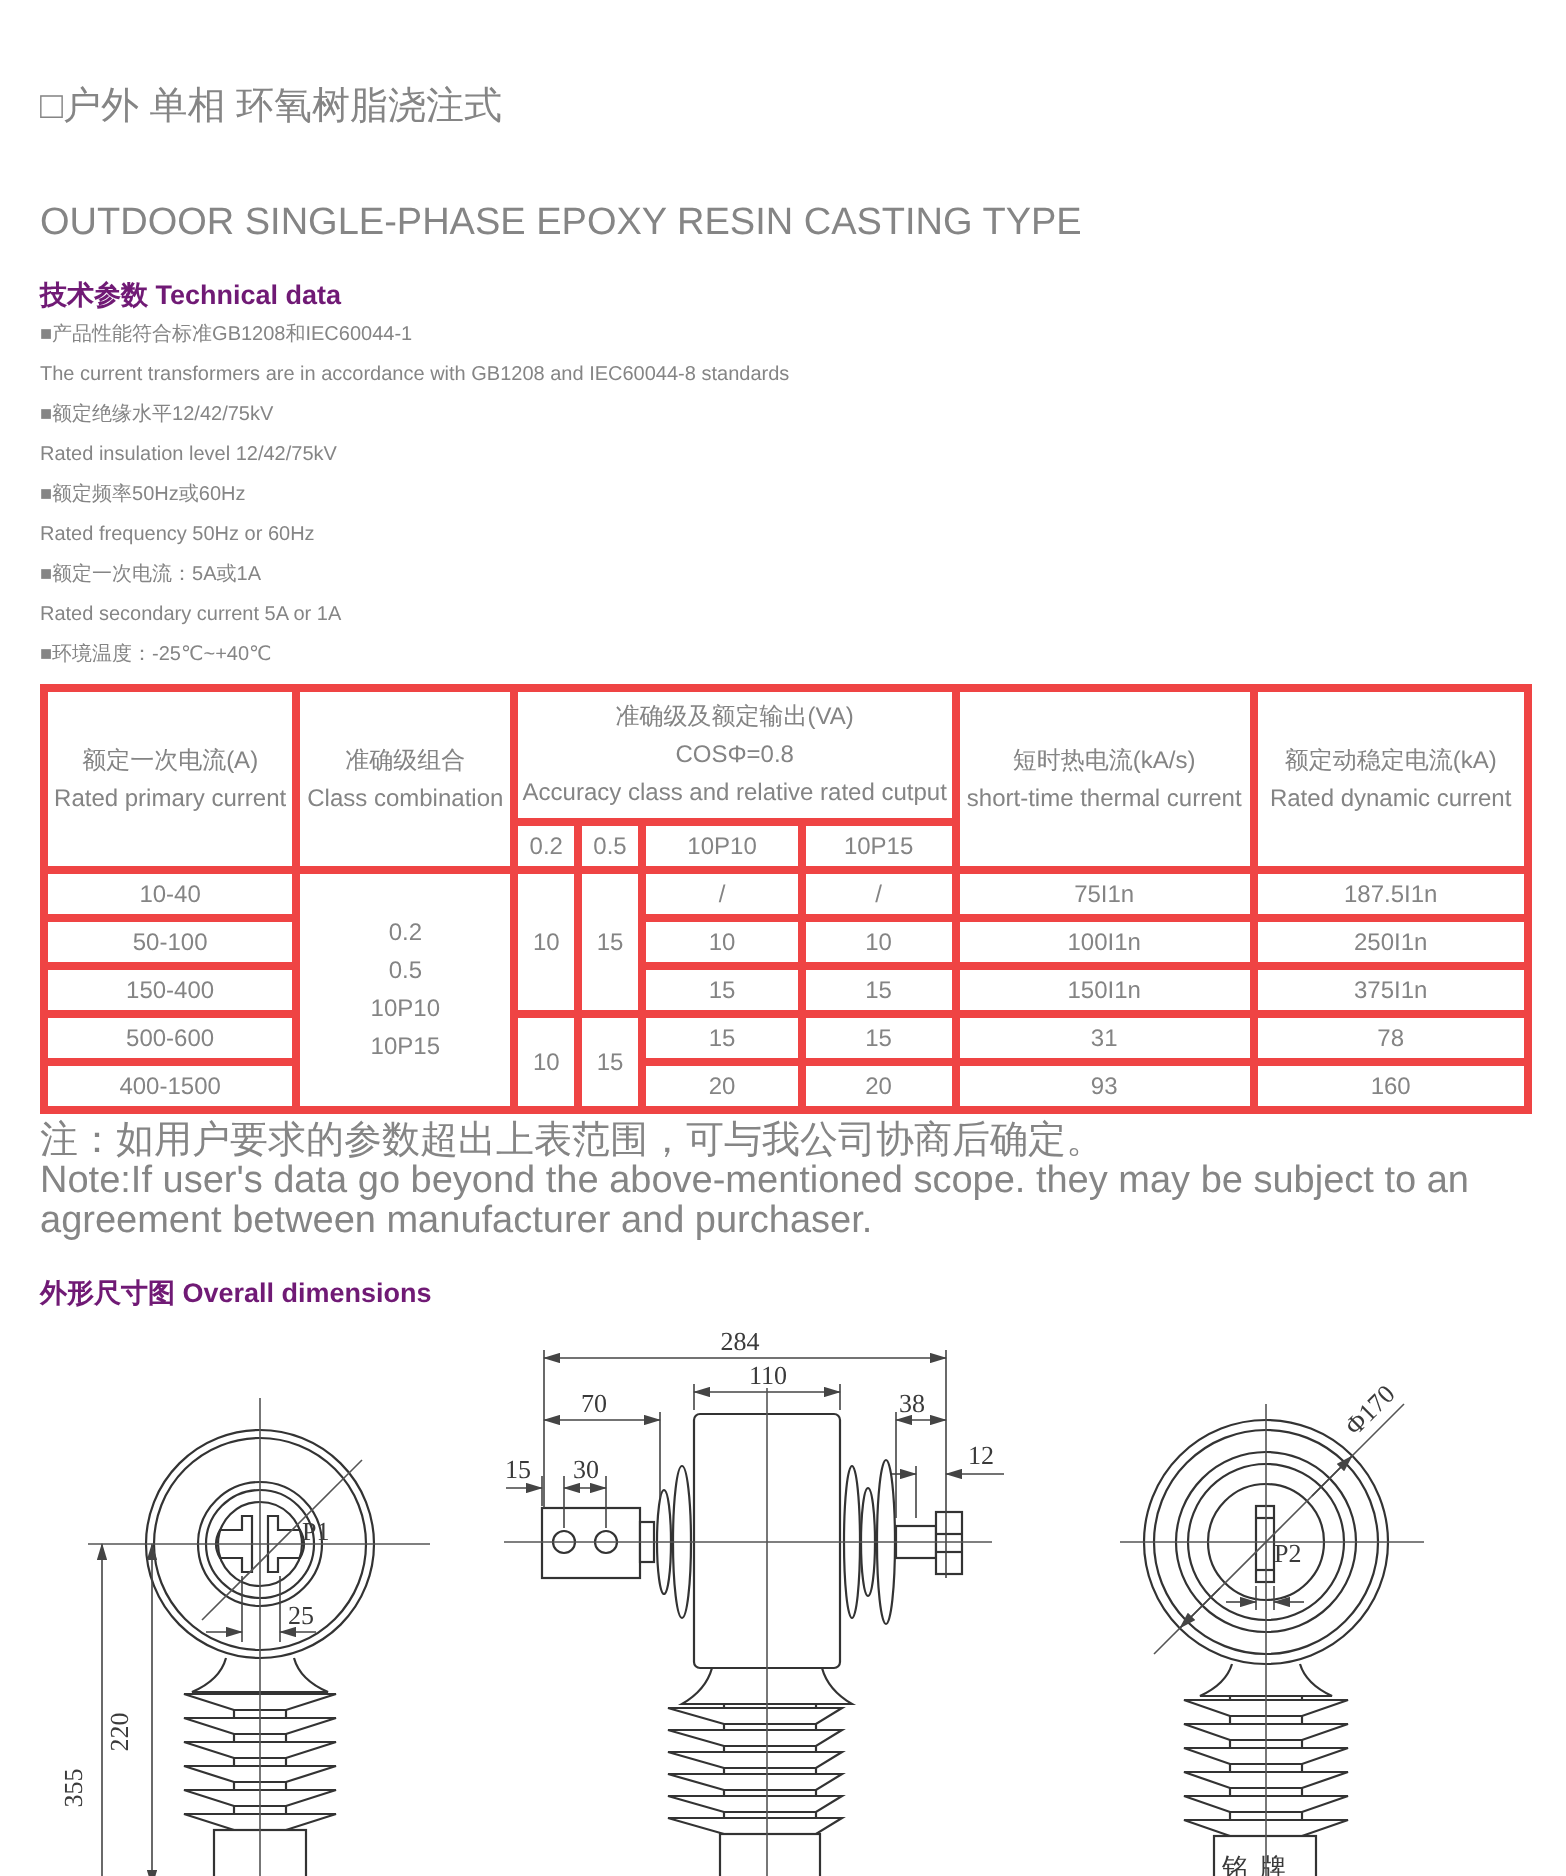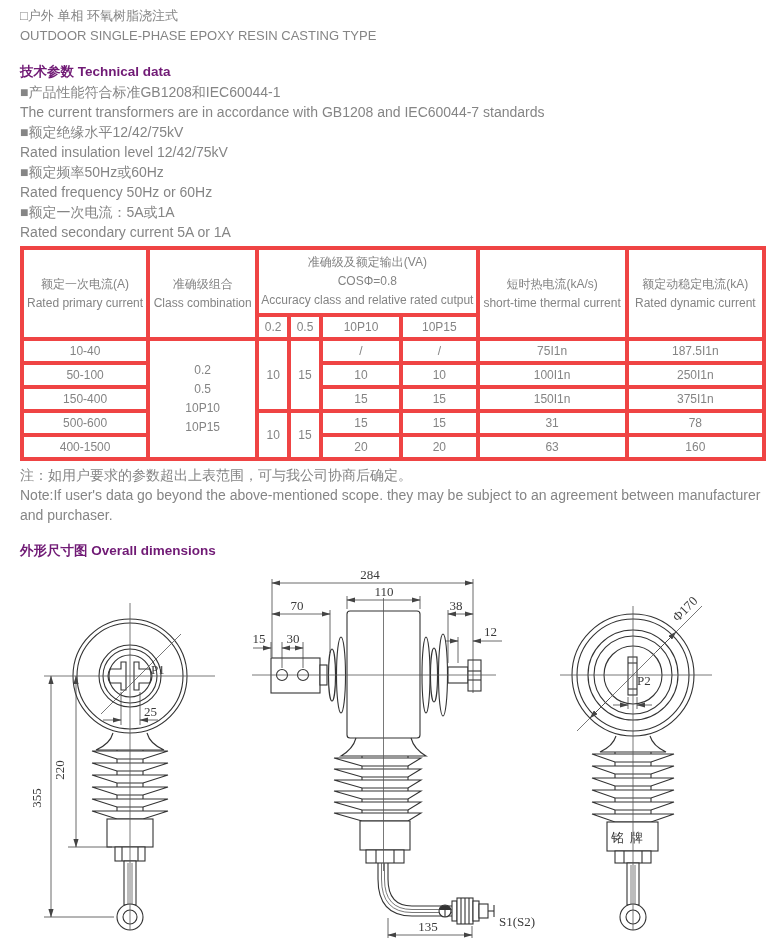"□户外 单相 环氧树脂浇注式" .tline { font-size: 13px -> 19px; margin-top: none -> 38px }
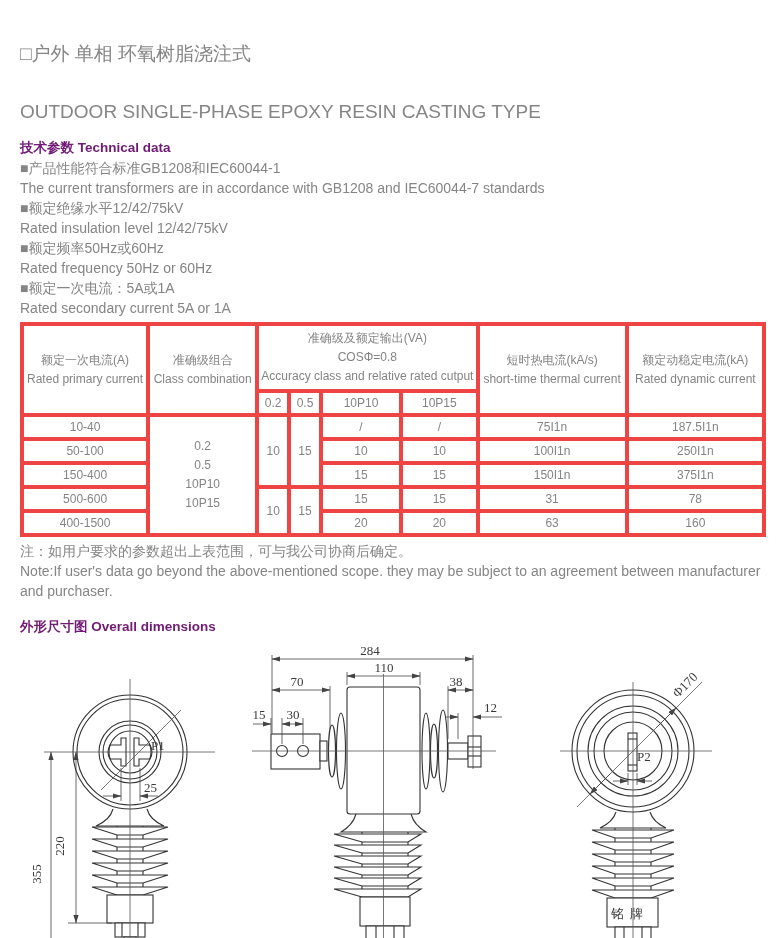"■产品性能符合标准GB1208和IEC60044-1" .techlines div { font-size: 14px -> 10px }
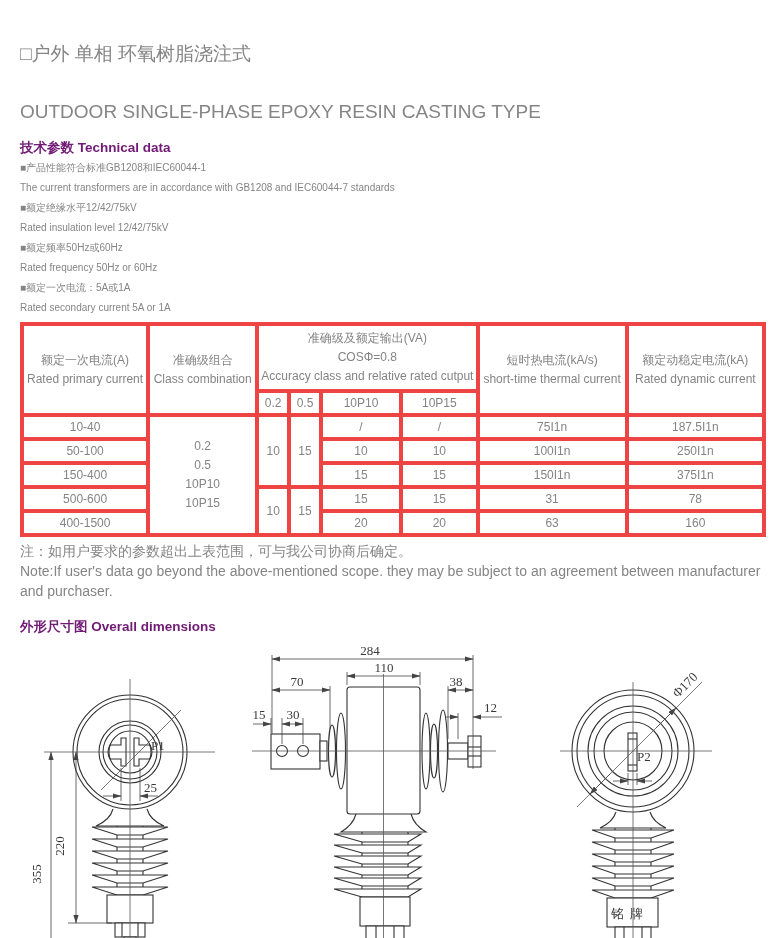"The current transformers are in" div { text: IEC60044-7 -> IEC60044-8 }
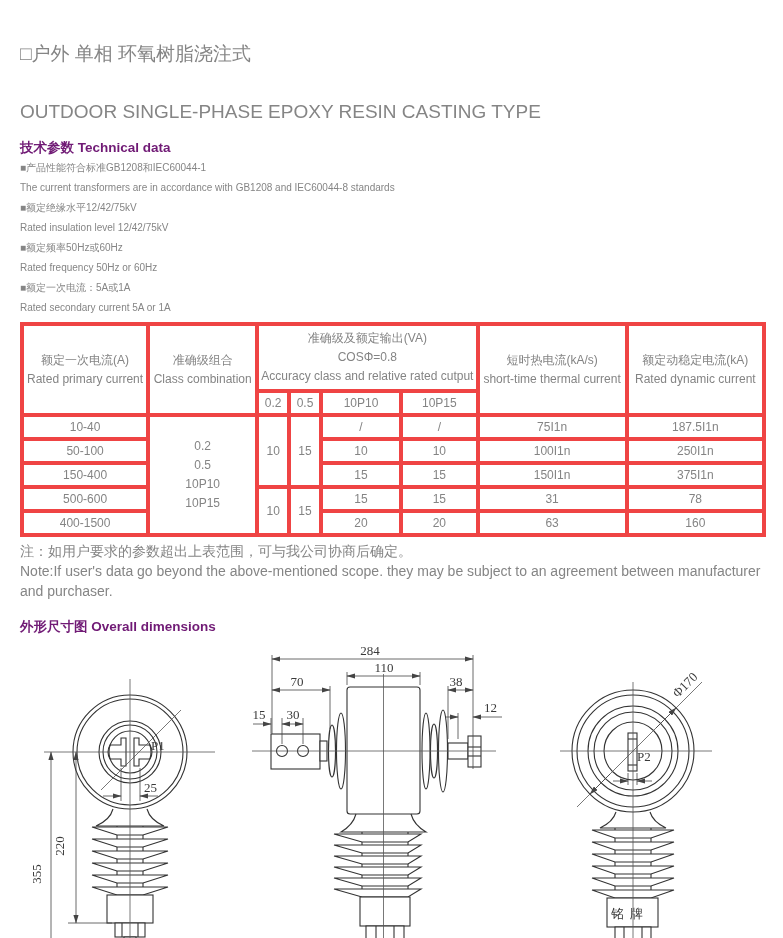"■环境温度：-25℃~+40℃" div { html: none -> <div>■环境温度：-25℃~+40℃</div> }
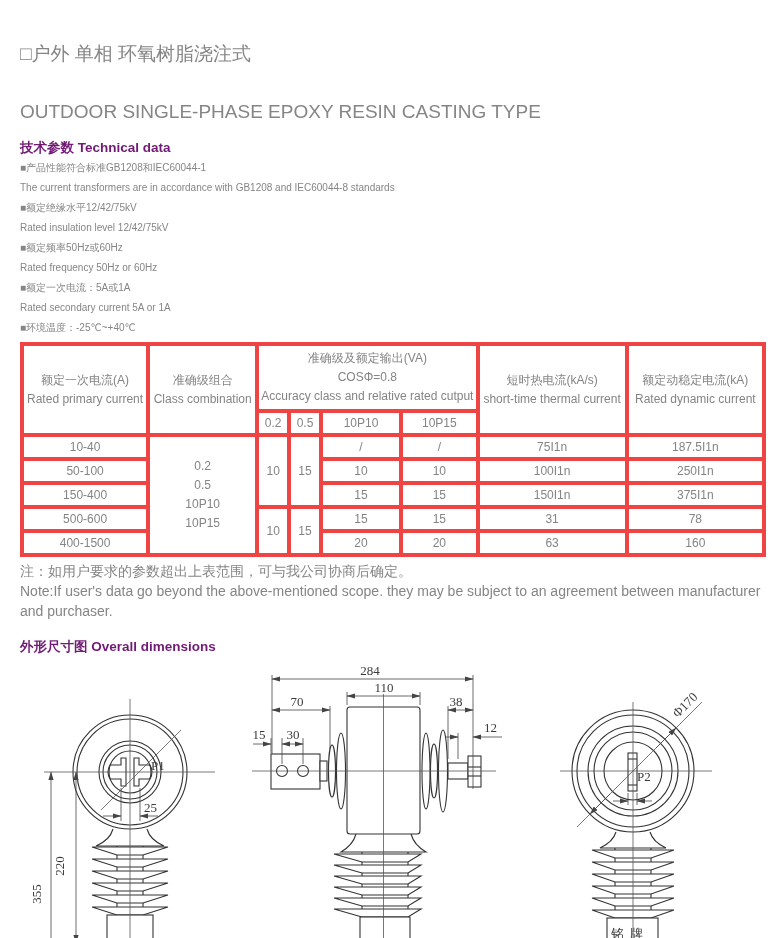"63" td { text: 63 -> 93 }
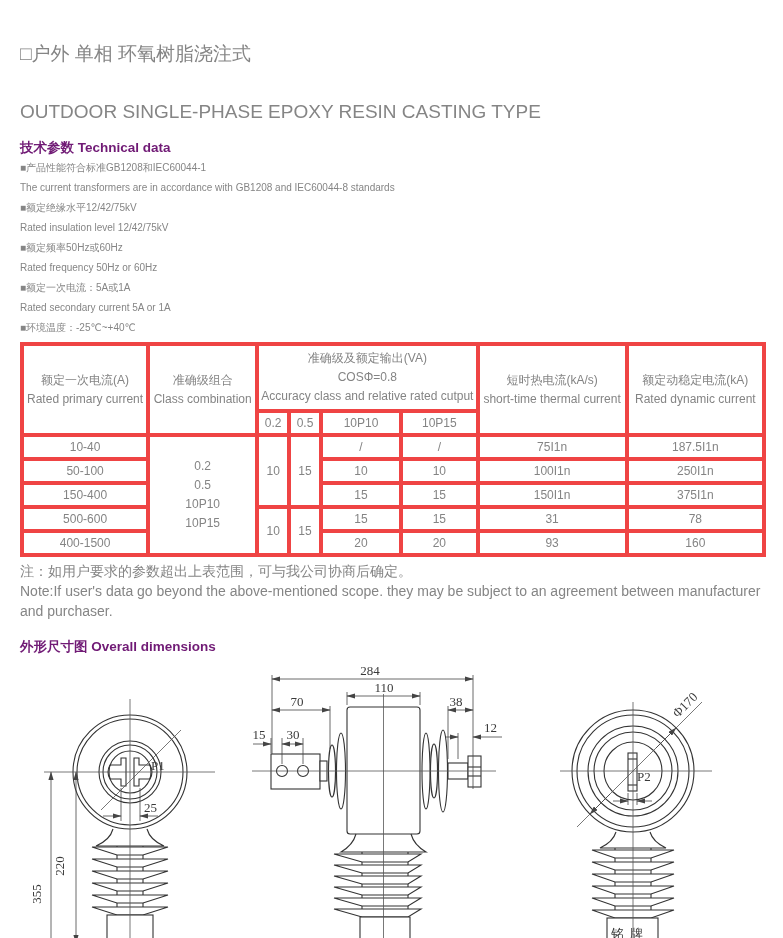"注：如用户要求的参数超出上表范围，可与我公司协商后确定。" .notes div { font-size: 14px -> 19px }
